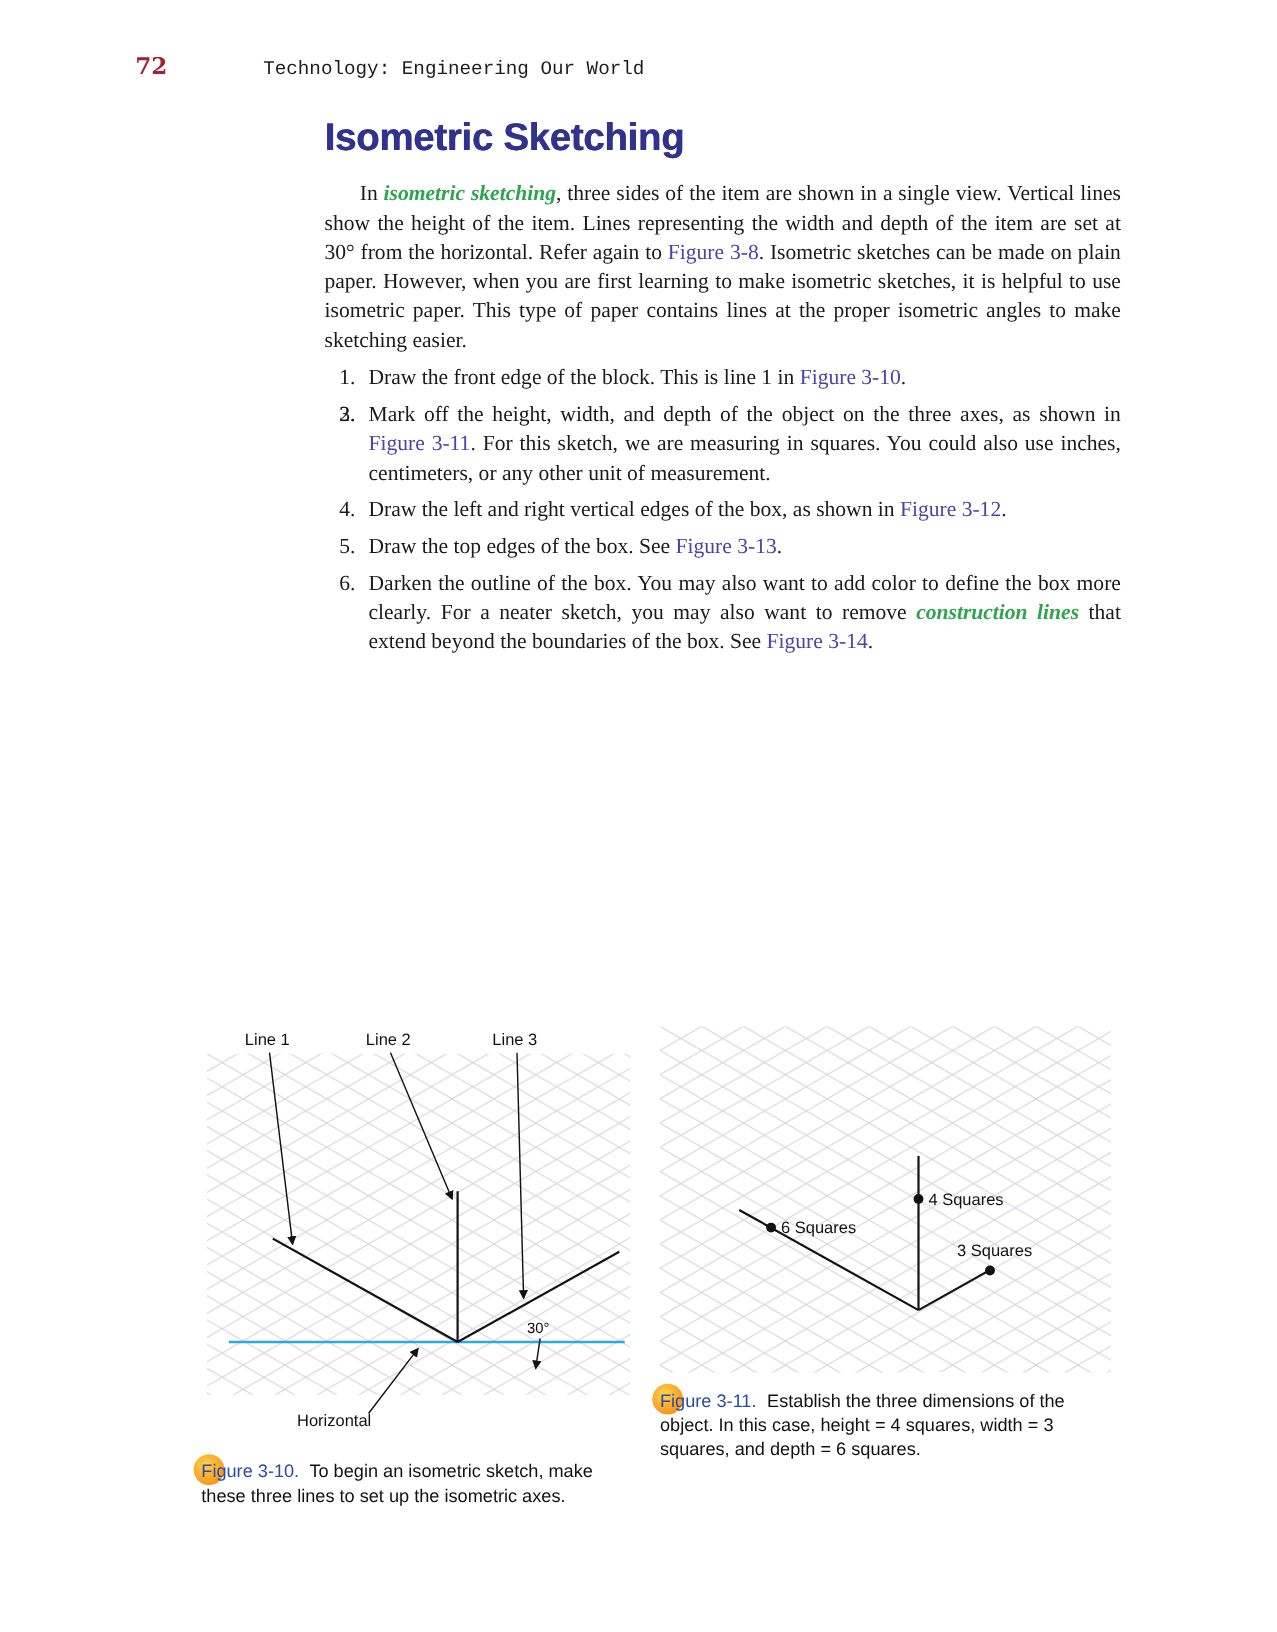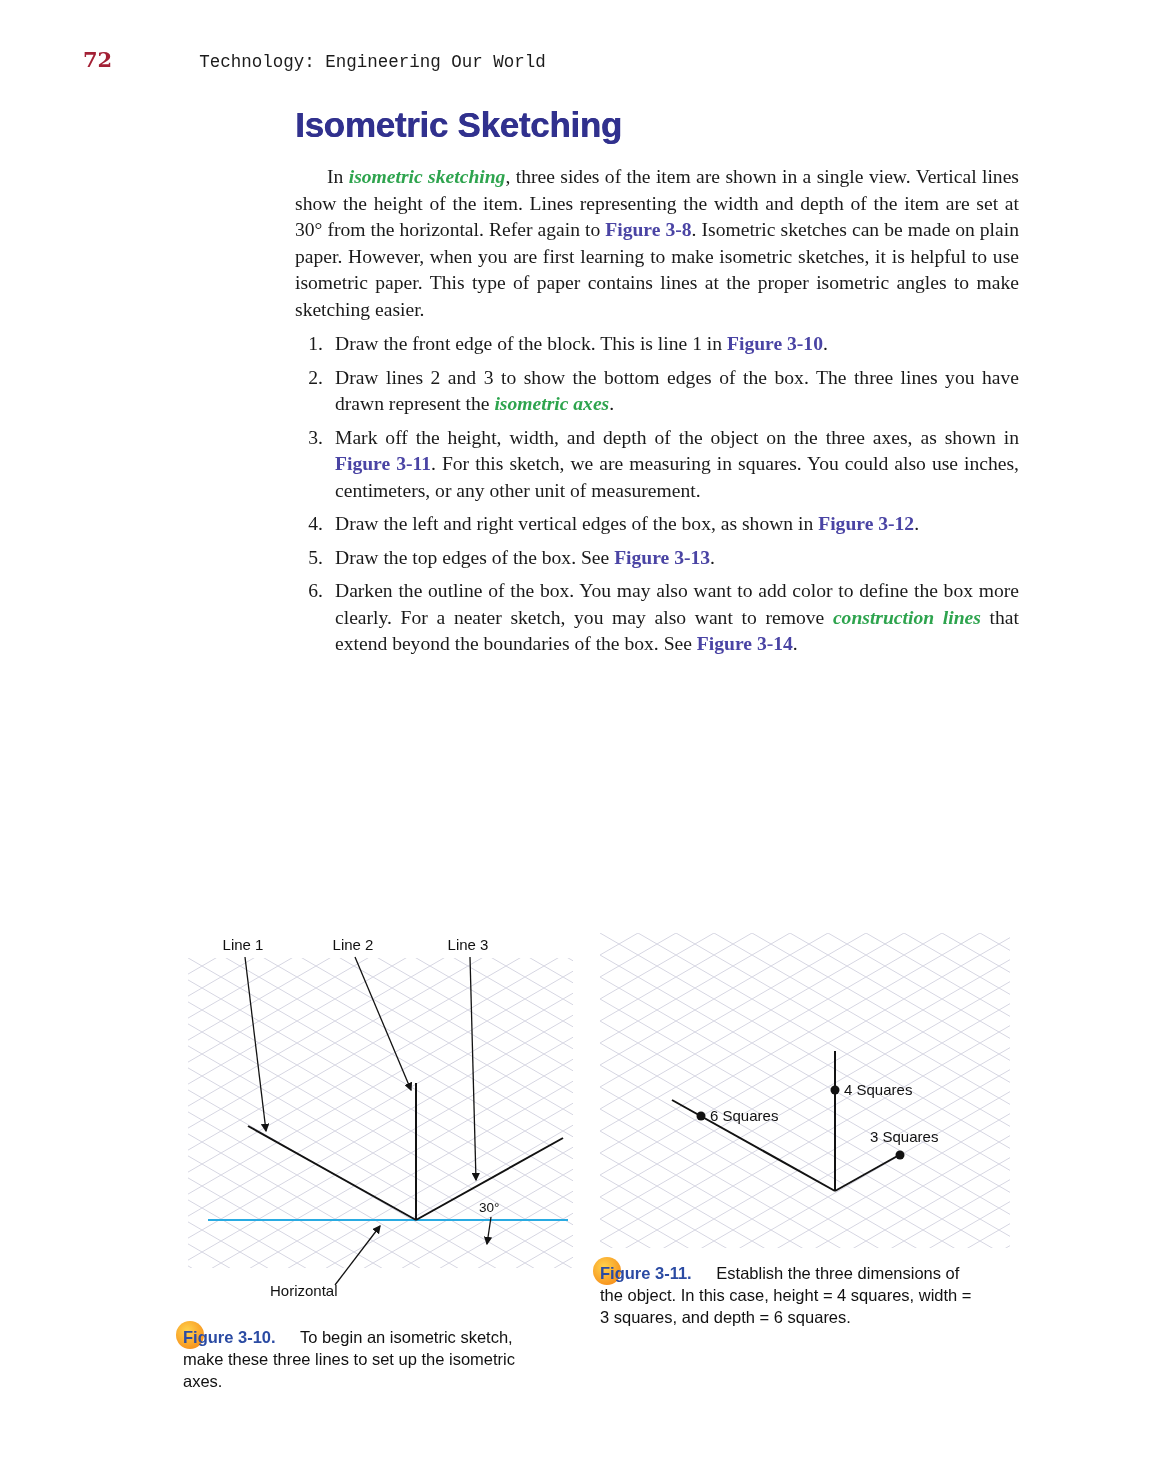"72" .page-number { margin-left: none -> 40px }
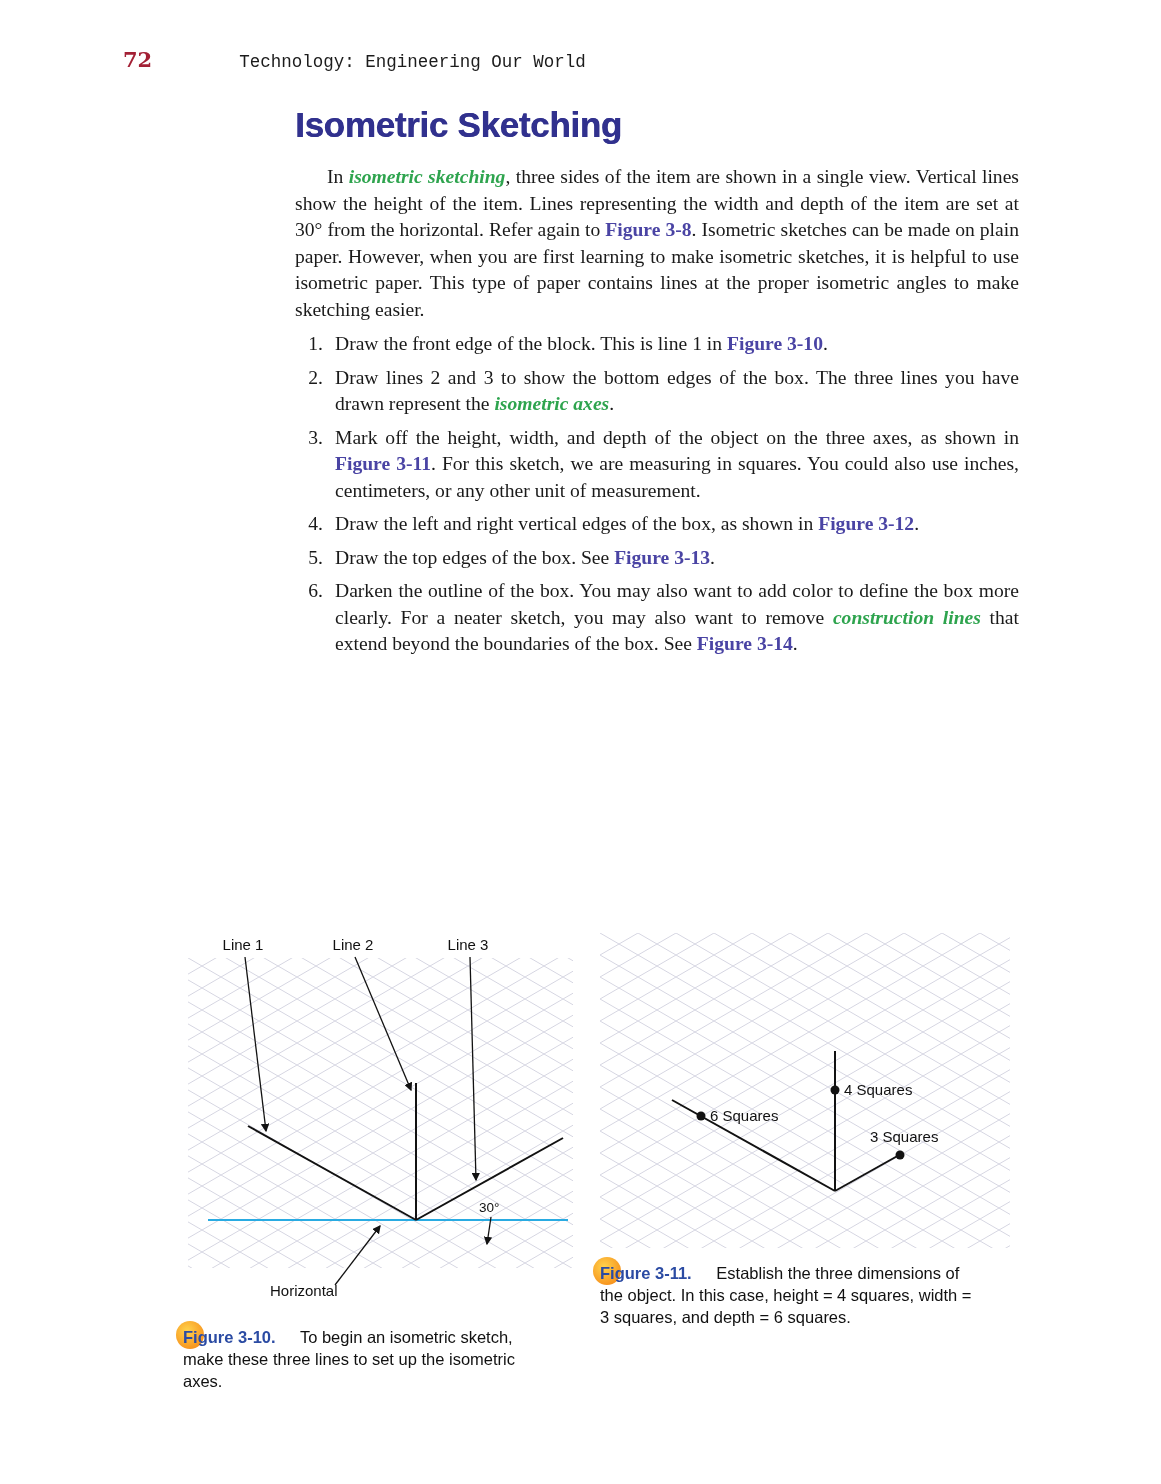"Figure 3-8" .ref { font-weight: bold -> normal }
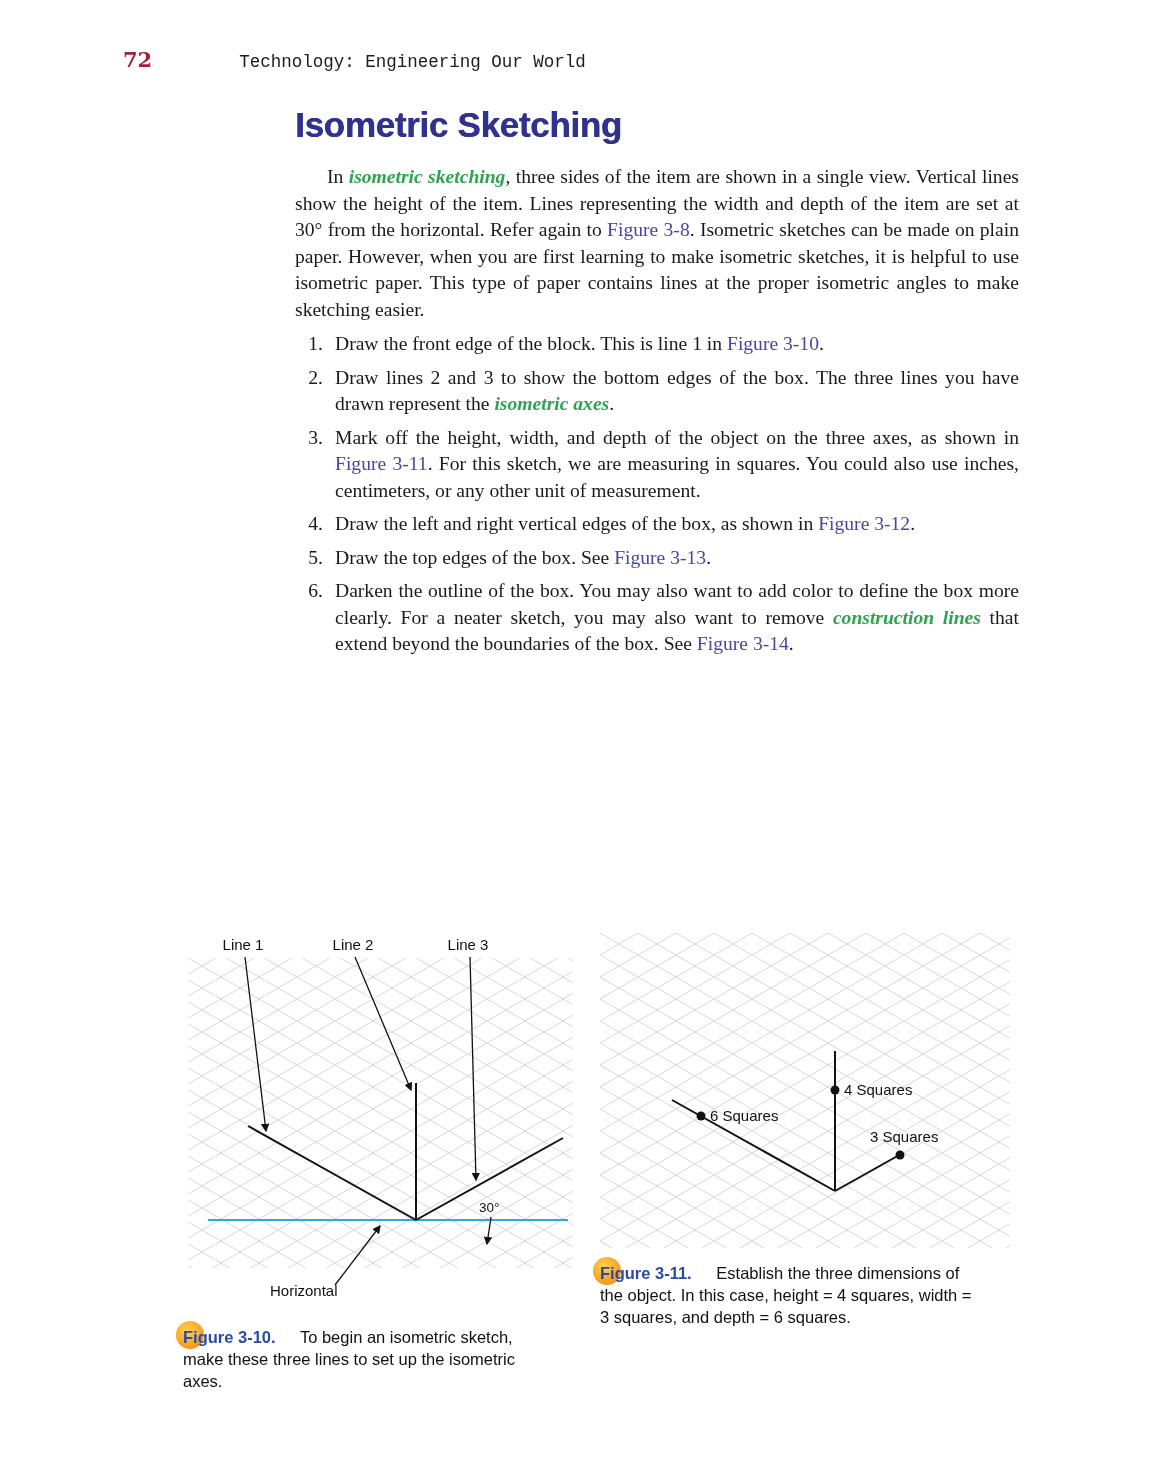"Draw lines 2 and 3" span.step-body { html: <span><span>Draw lines 2 and 3 to show the bottom edges of the box. The three lines you have drawn represent the </span><span>isometric axes</span><span>.</span></span> -> none }
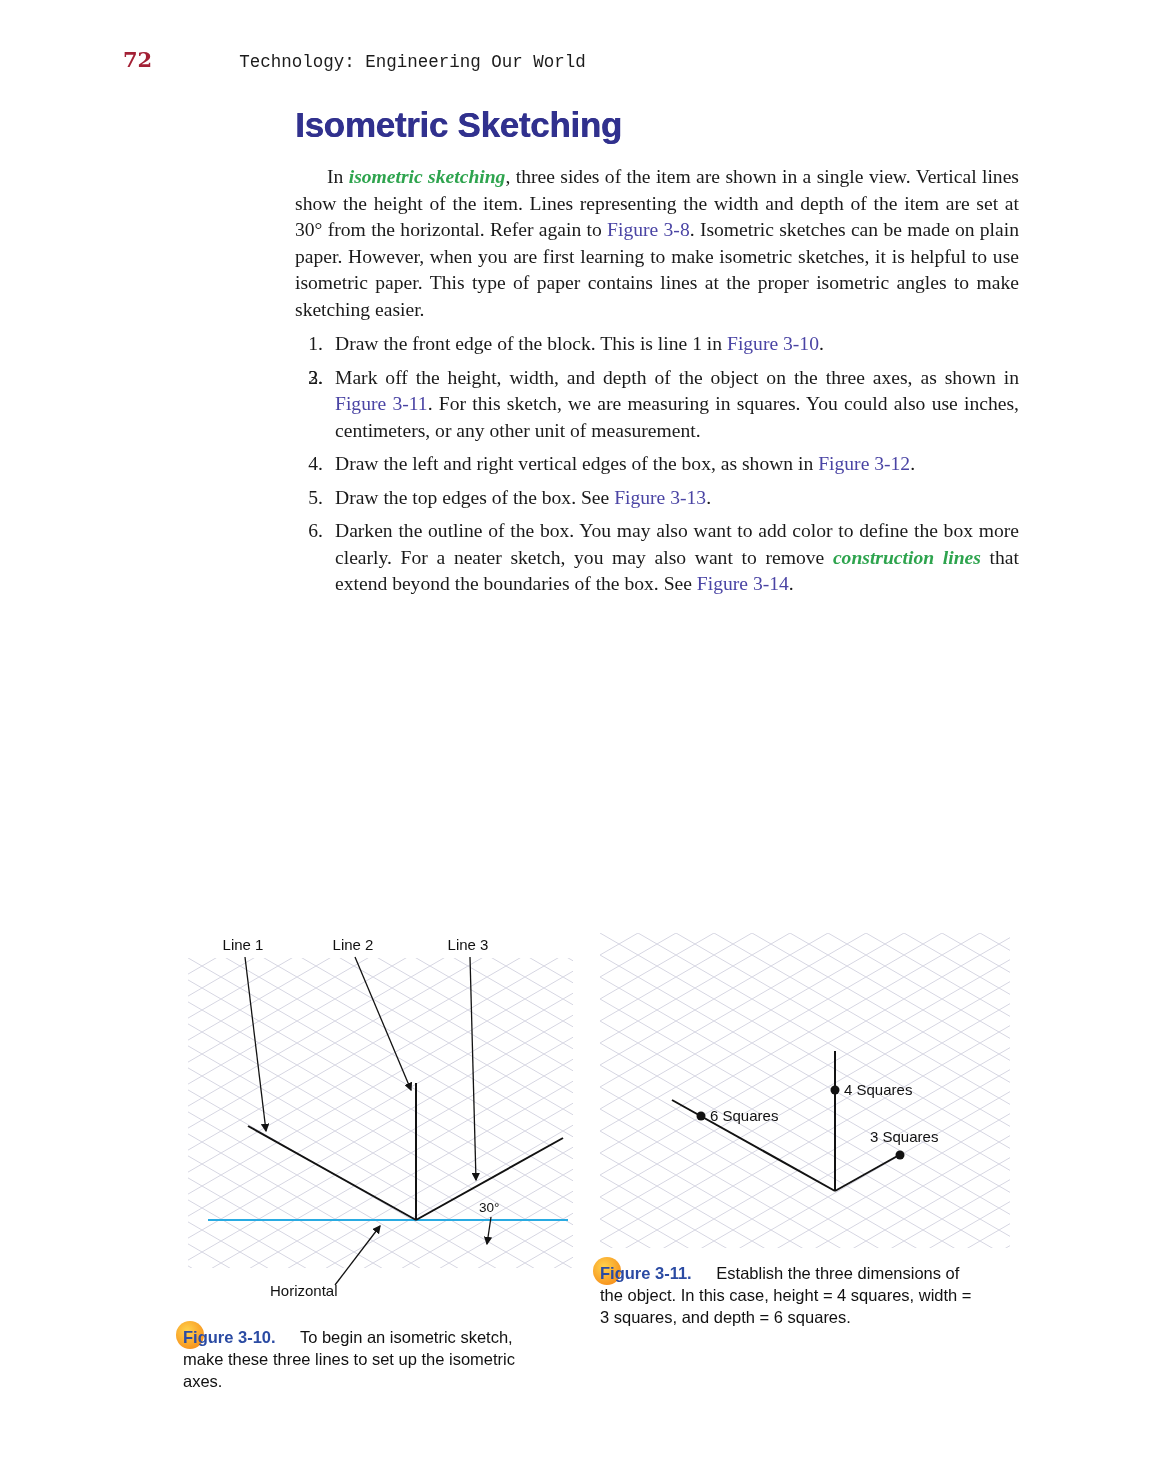"Figure 3-11." .caption-label { font-weight: bold -> normal; margin-right: 20px -> 5px }
